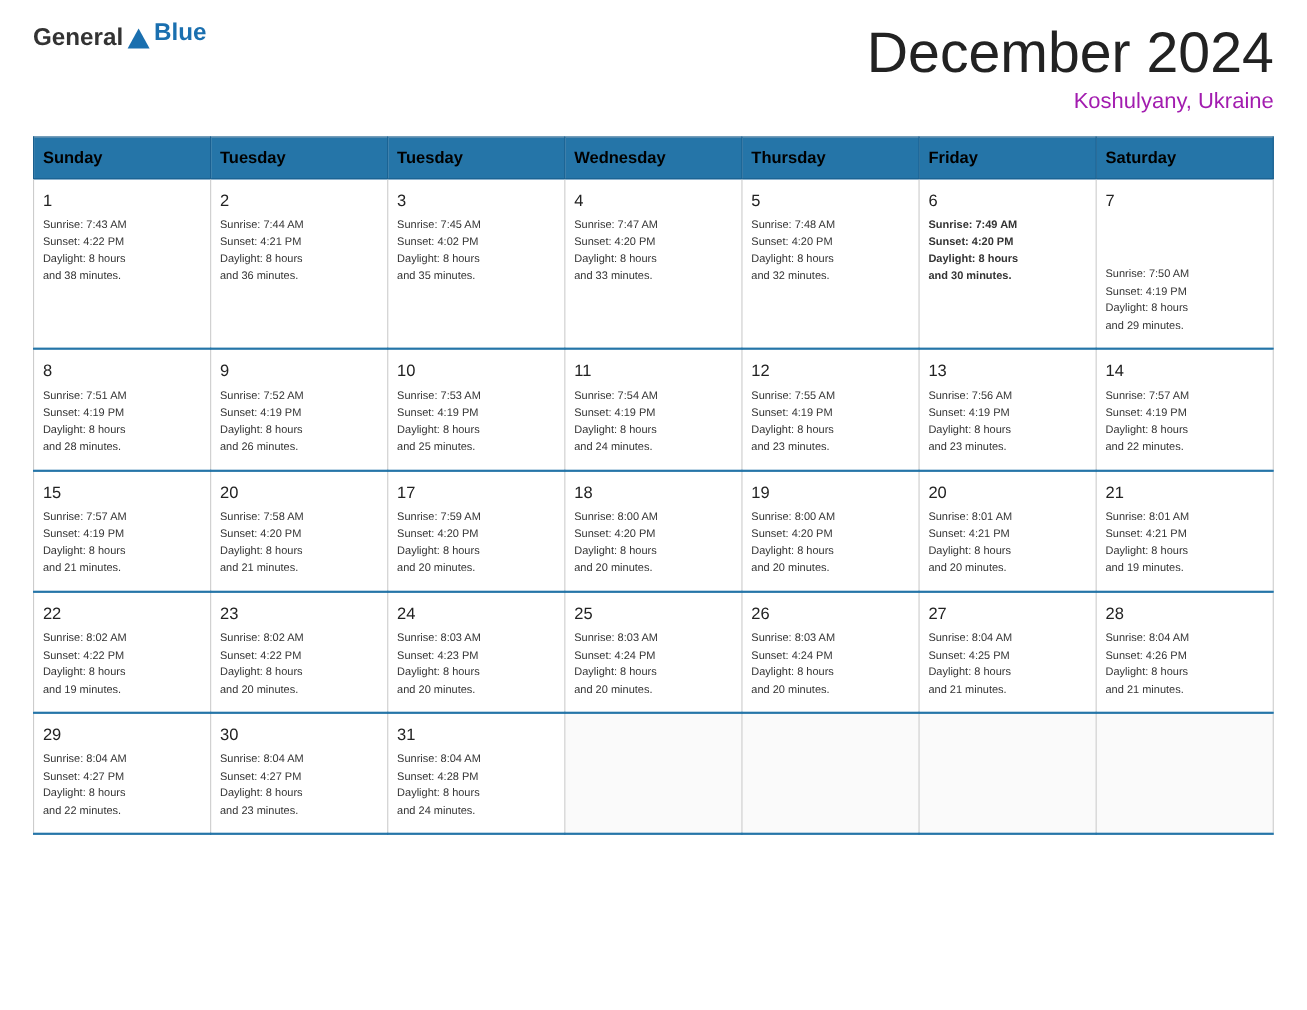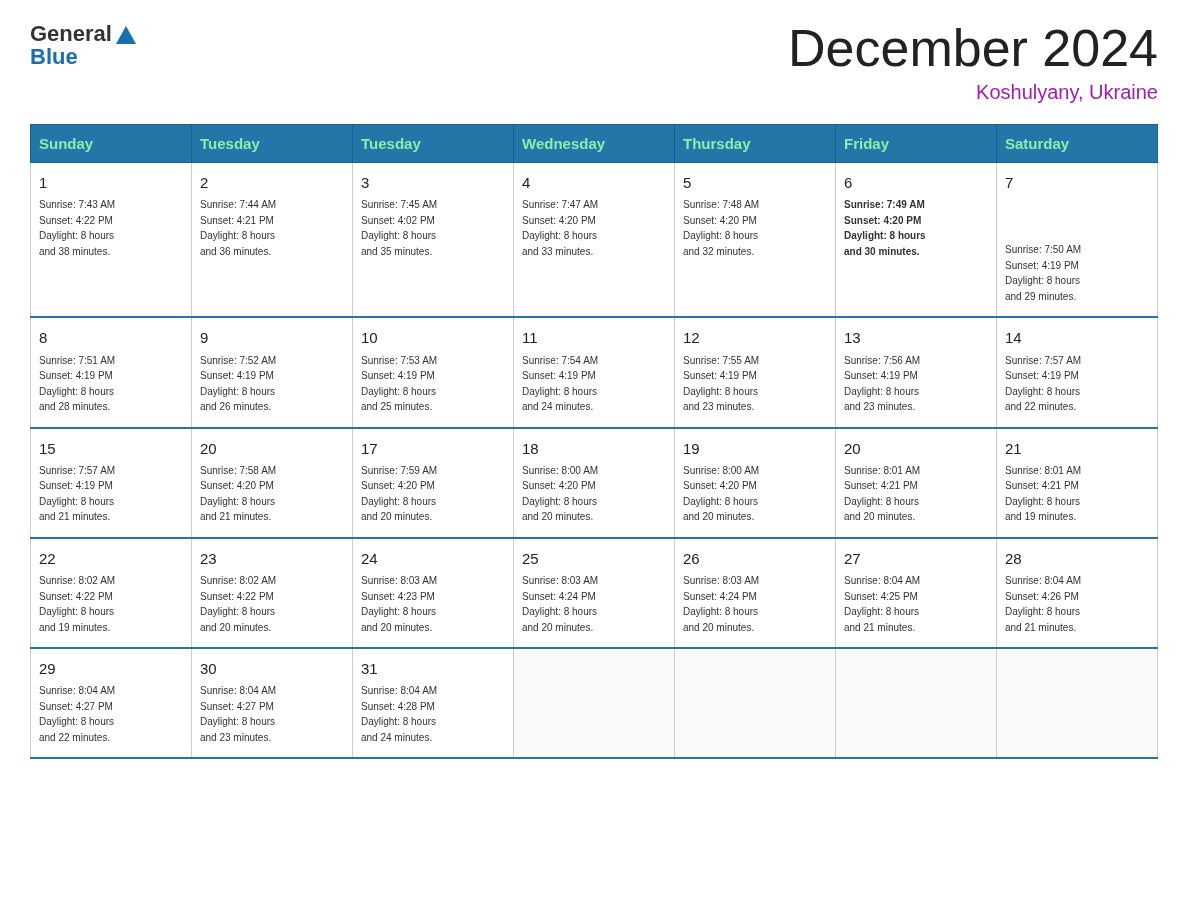"General" .logo-block { flex-direction: column -> row }
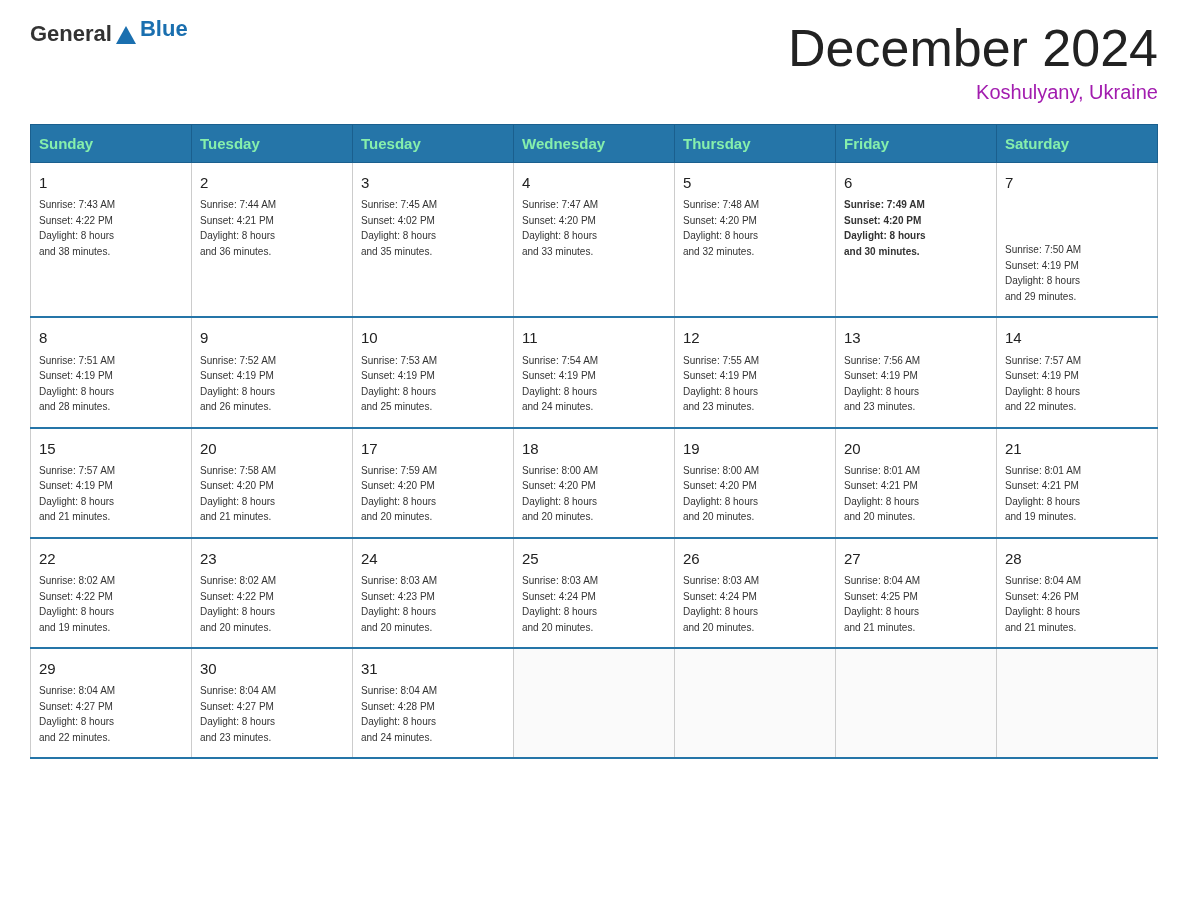"Sunday" thead th { color: #86efac -> #000000 }
